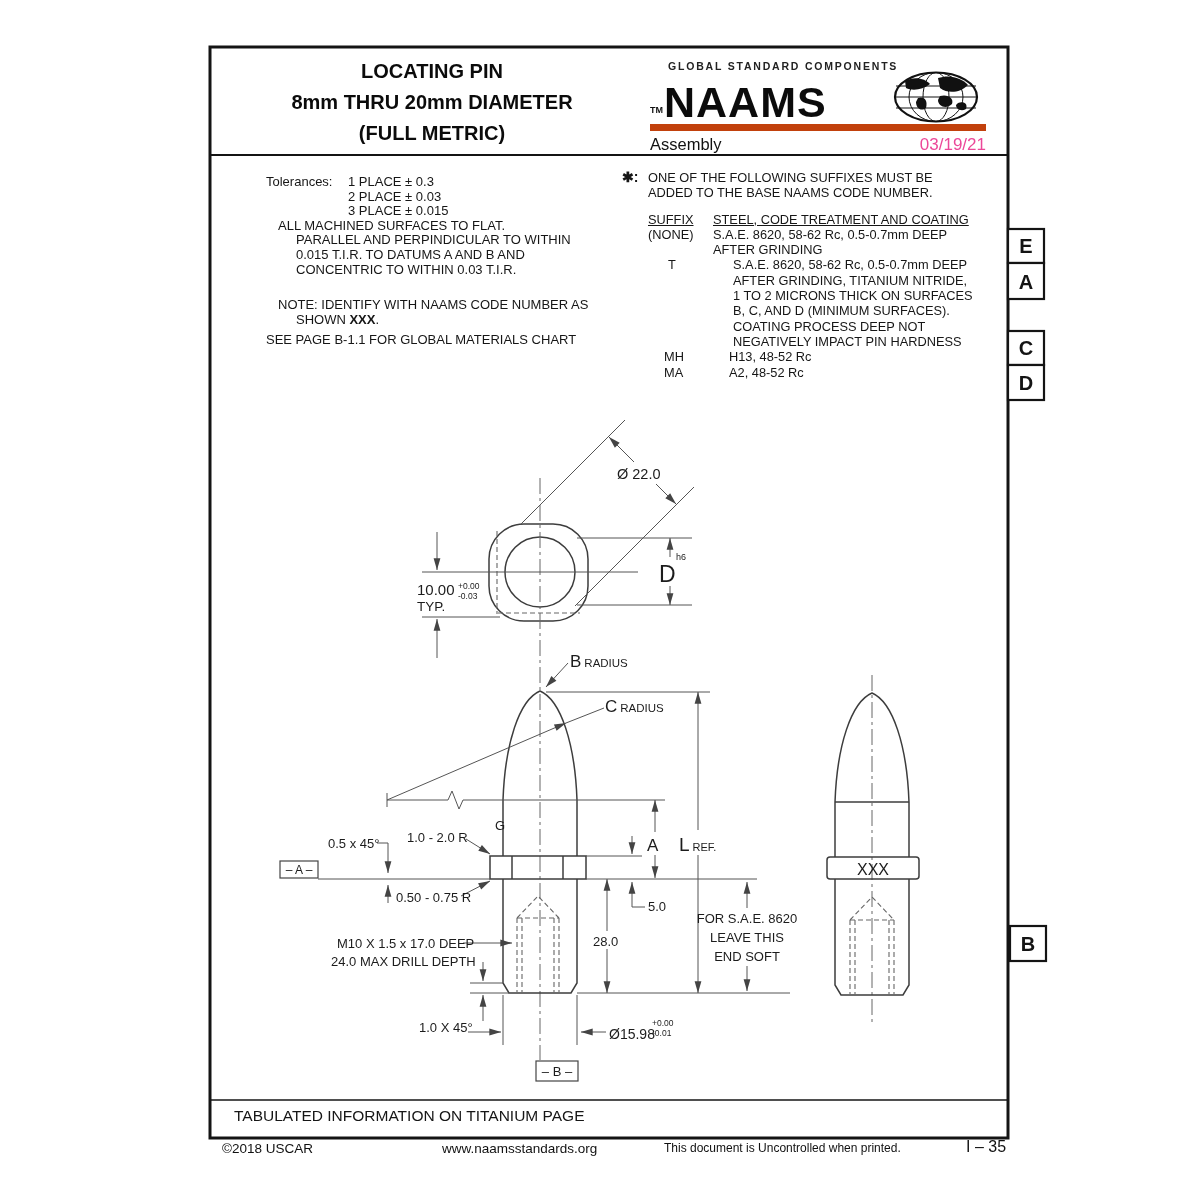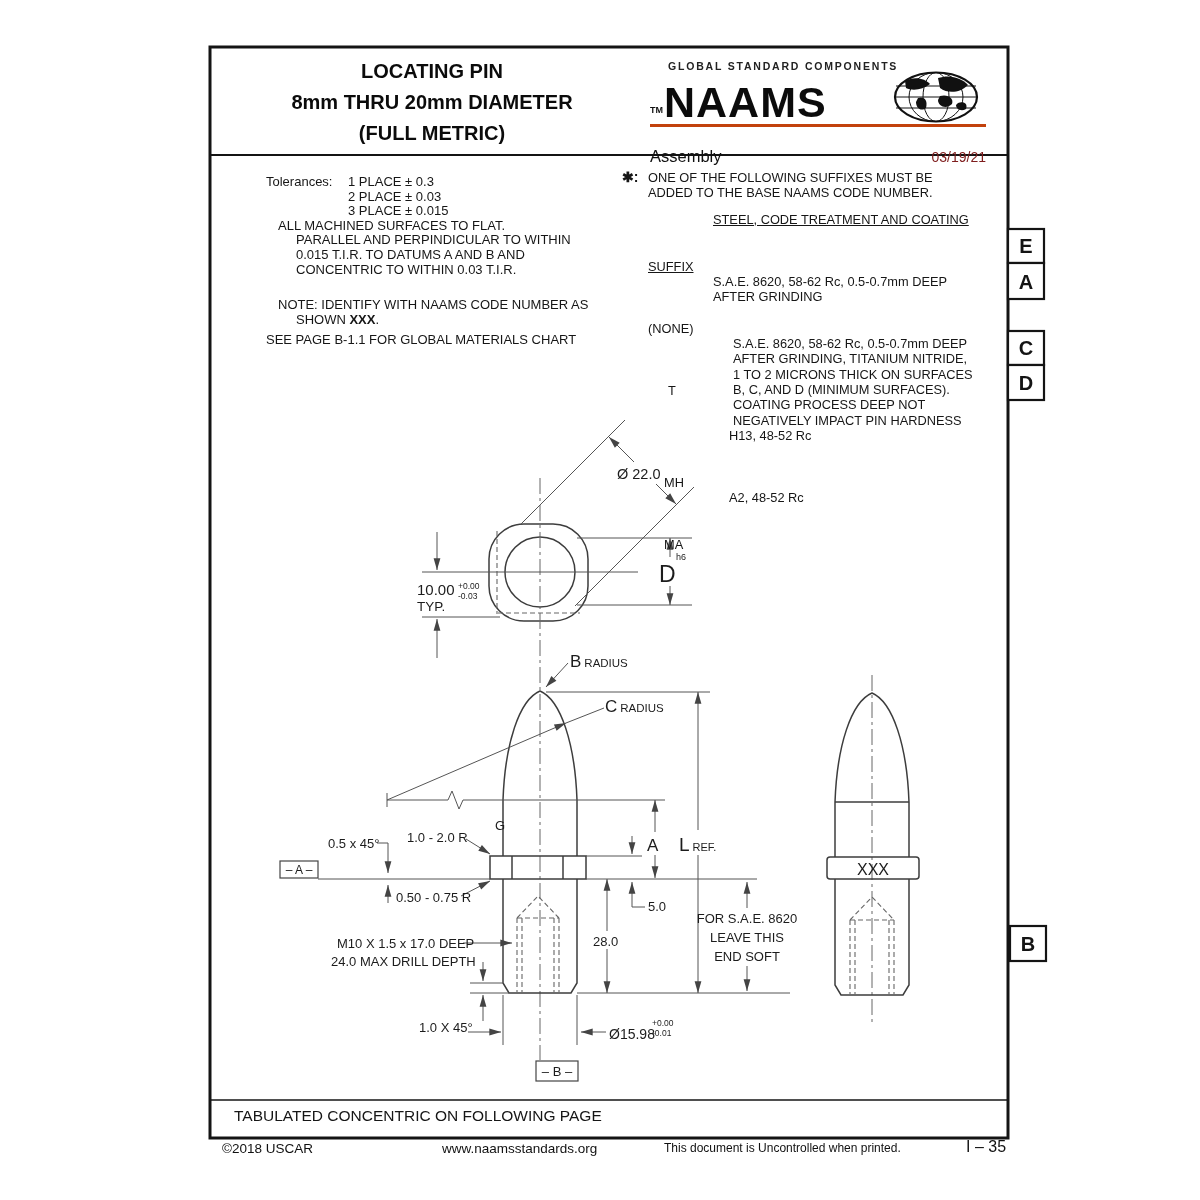"TM" .brand .logo-row { border-bottom: 3px solid #c2410c -> 7px solid #c2410c }
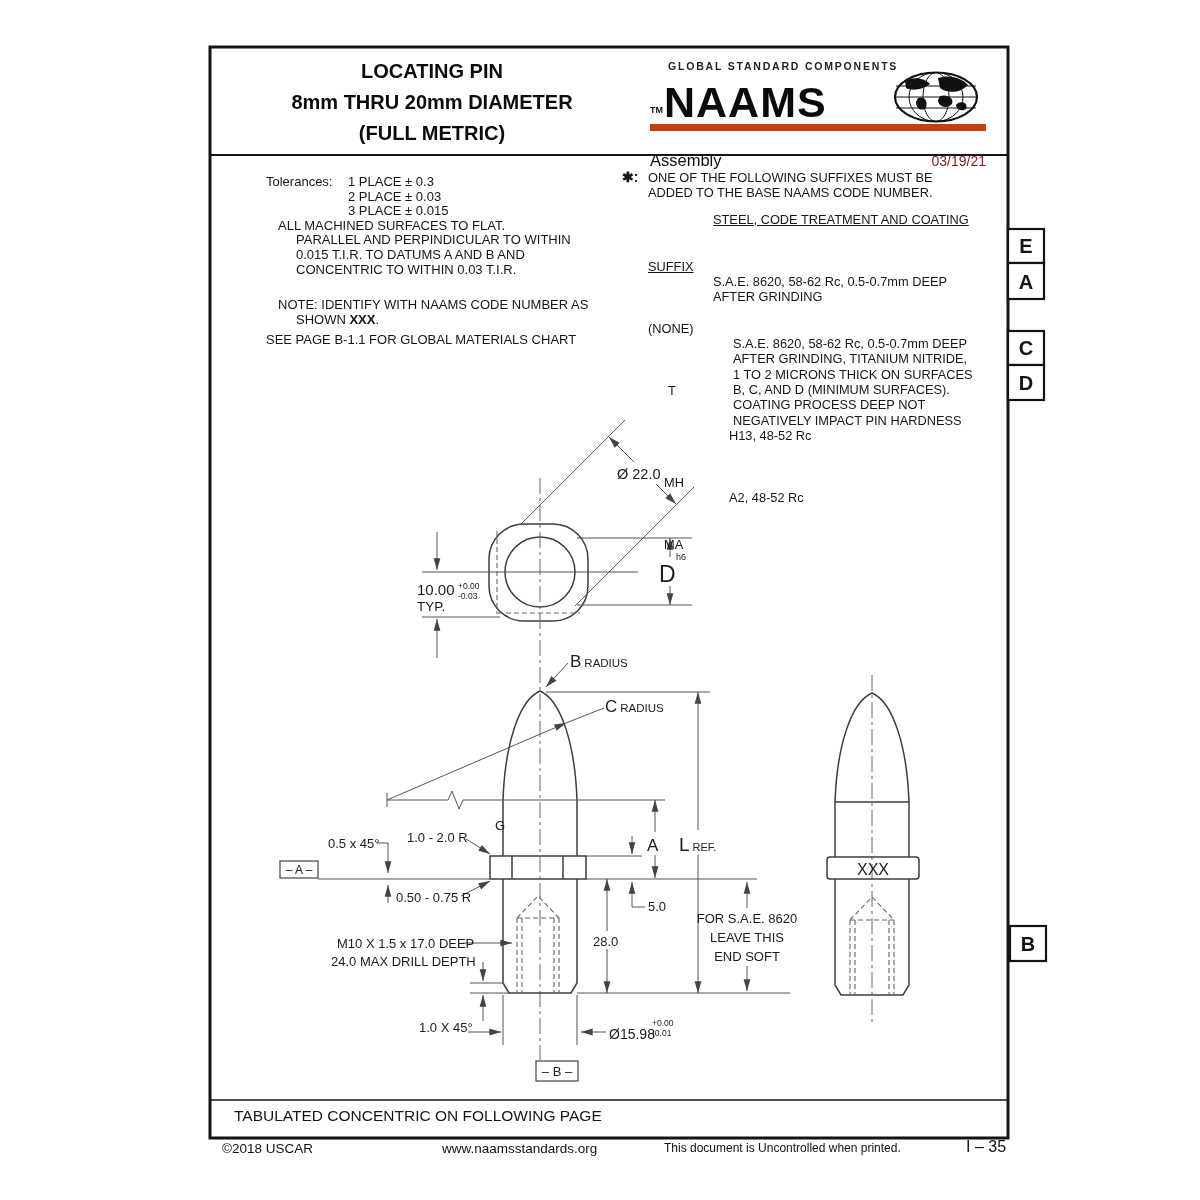"Assembly" .brand .sub-row { margin-top: 20px -> 4px }
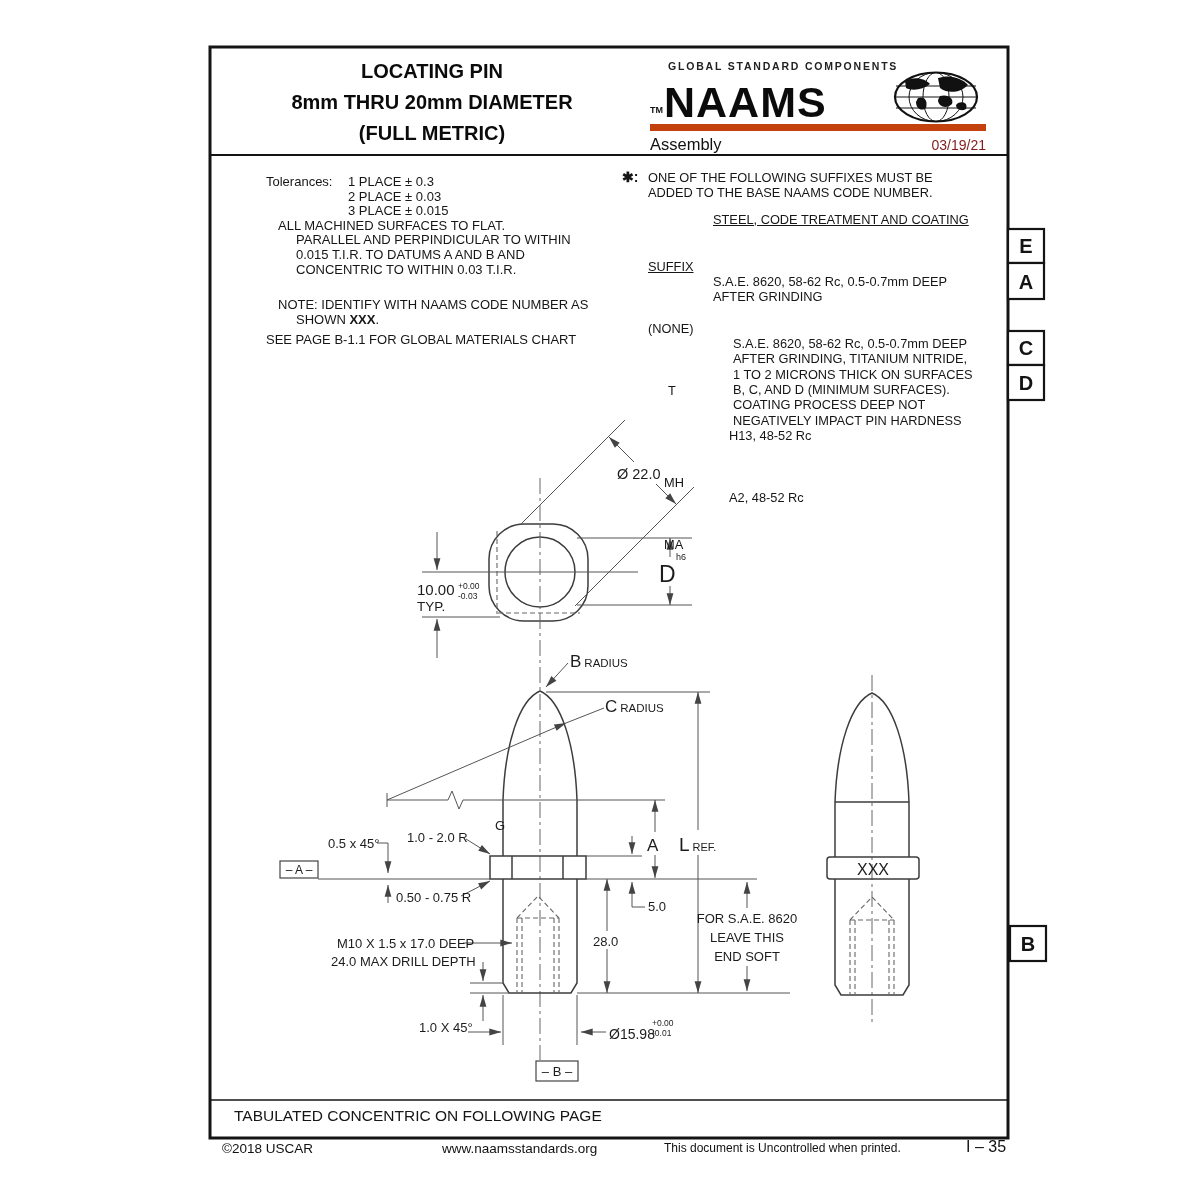"03/19/21" .brand .date { color: #7f1d1d -> #ec4899; font-size: 14px -> 17px }
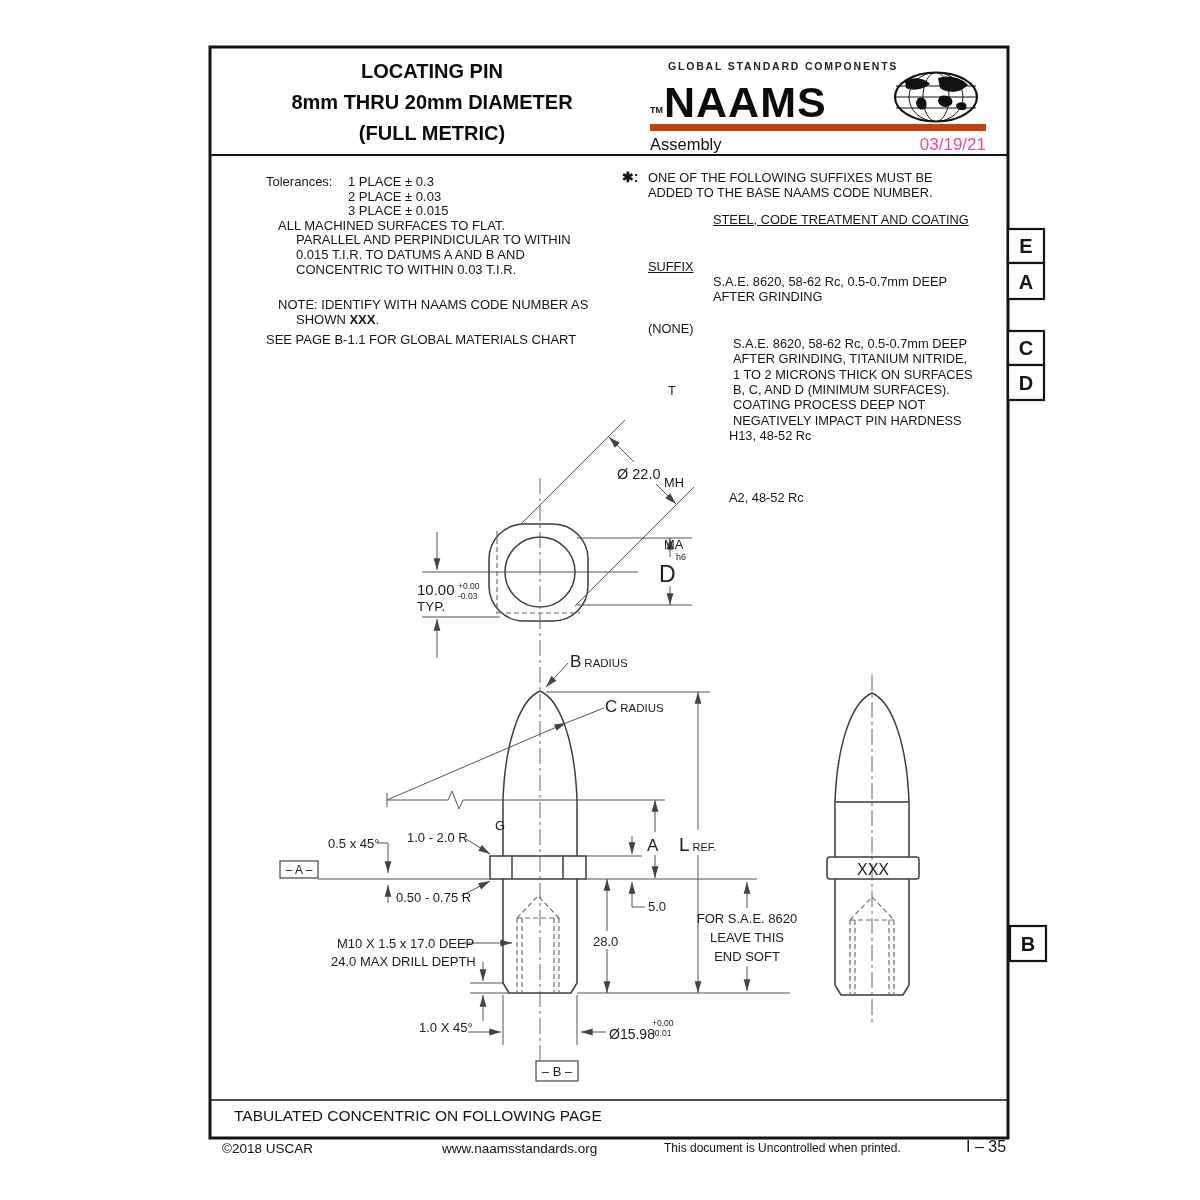"SUFFIX" .sfx-c1 { margin-top: 47px -> none }
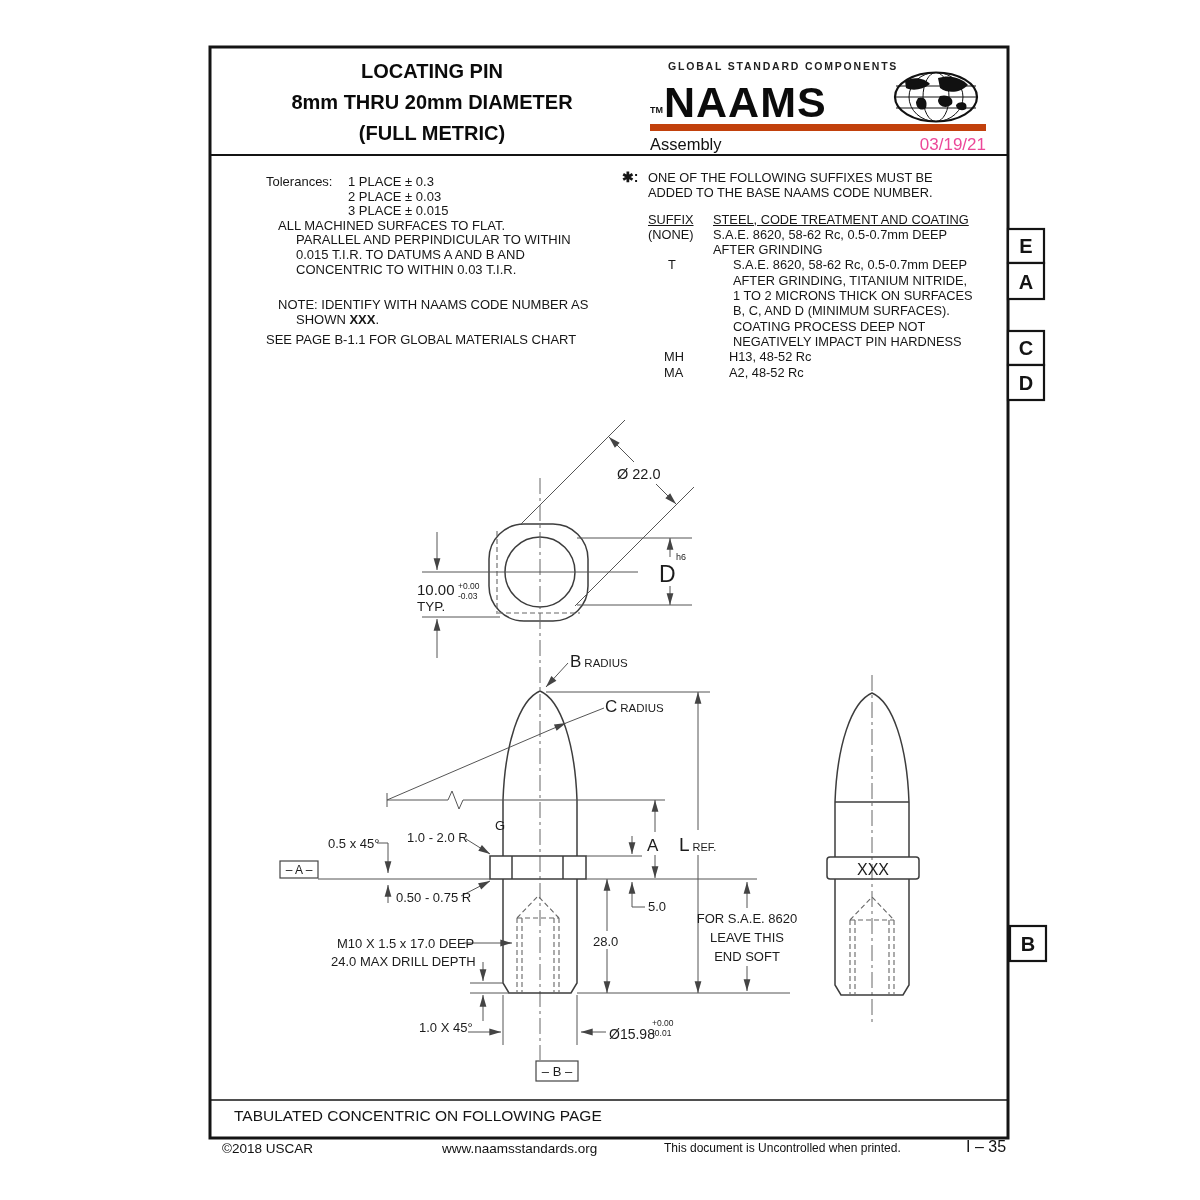"TABULATED CONCENTRIC ON FOLLOWING PAGE" div.abs { text: CONCENTRIC ON FOLLOWING -> INFORMATION ON TITANIUM }
